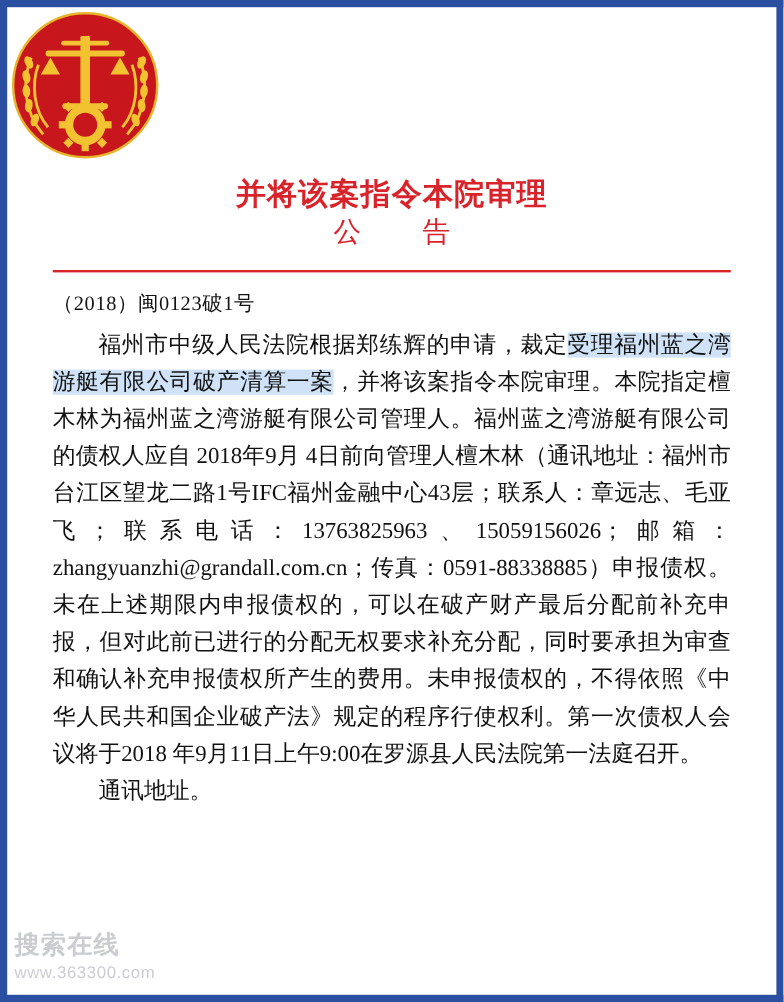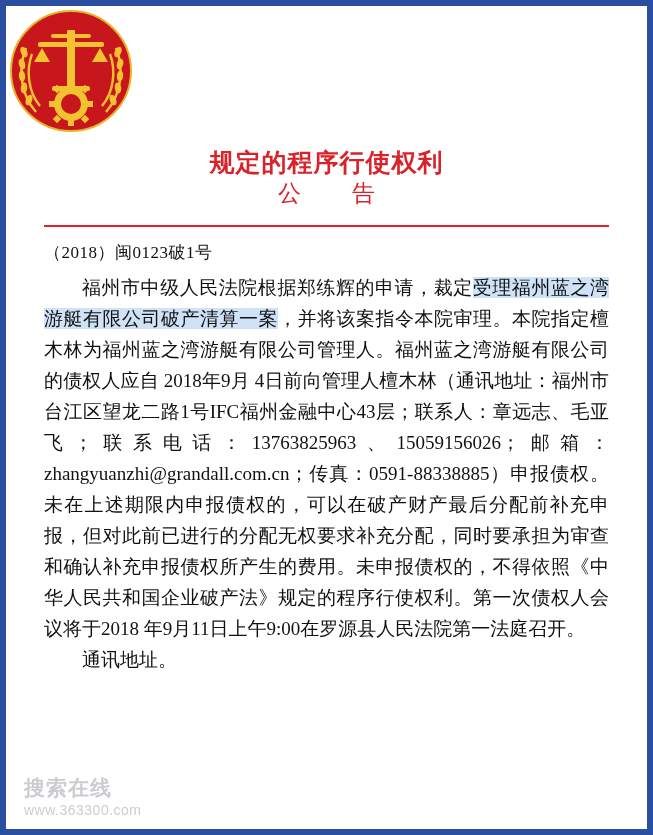"规定的程序行使权利" div.doc-title { text: 规定的程序行使权利 -> 并将该案指令本院审理 }
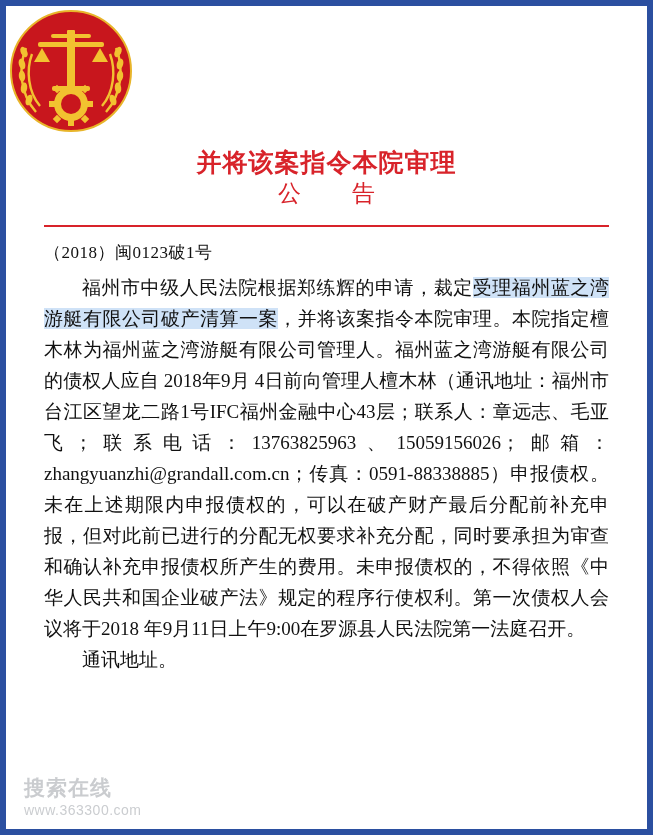"搜索在线" .watermark { left: 24px -> 12px }
